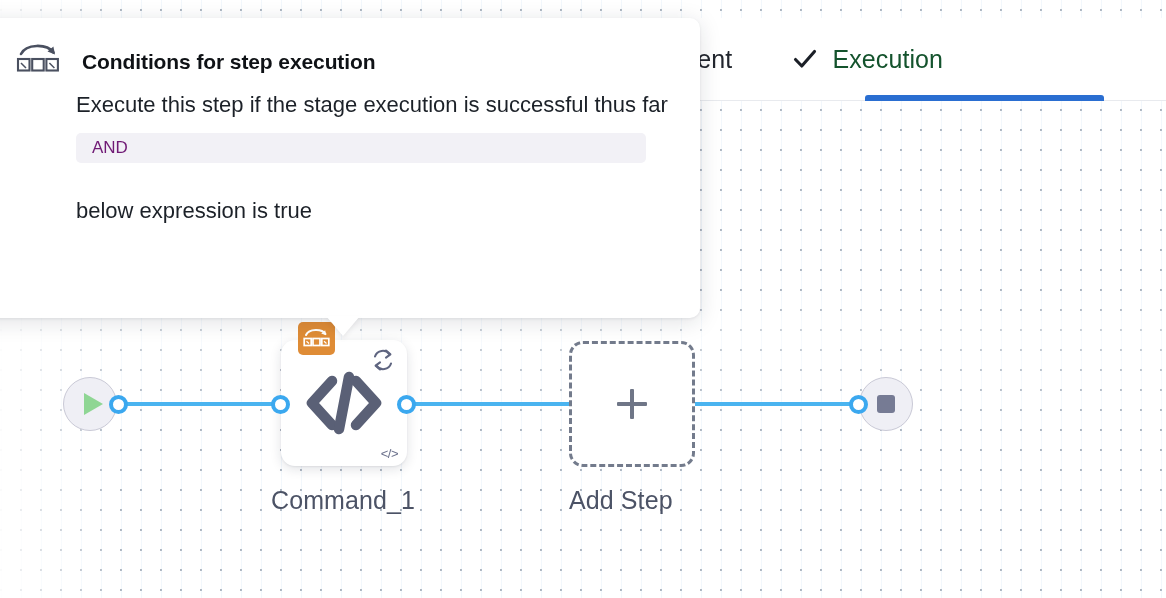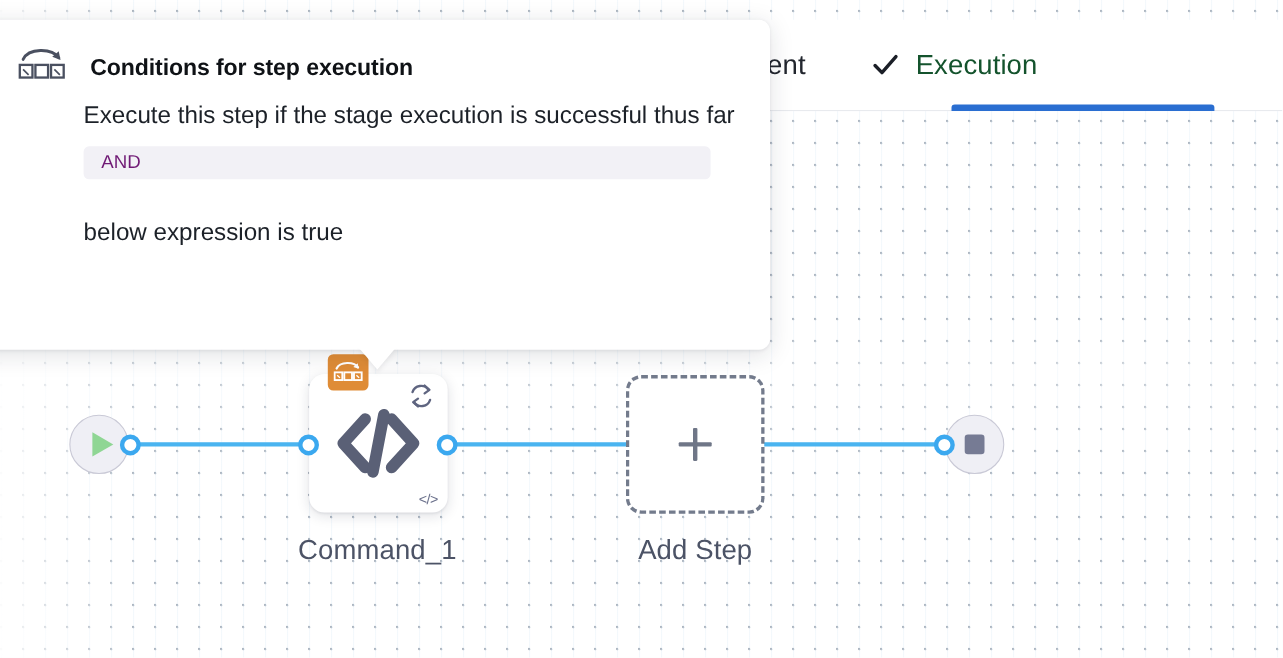"Add Step" .label-add { text-align: center -> none }
